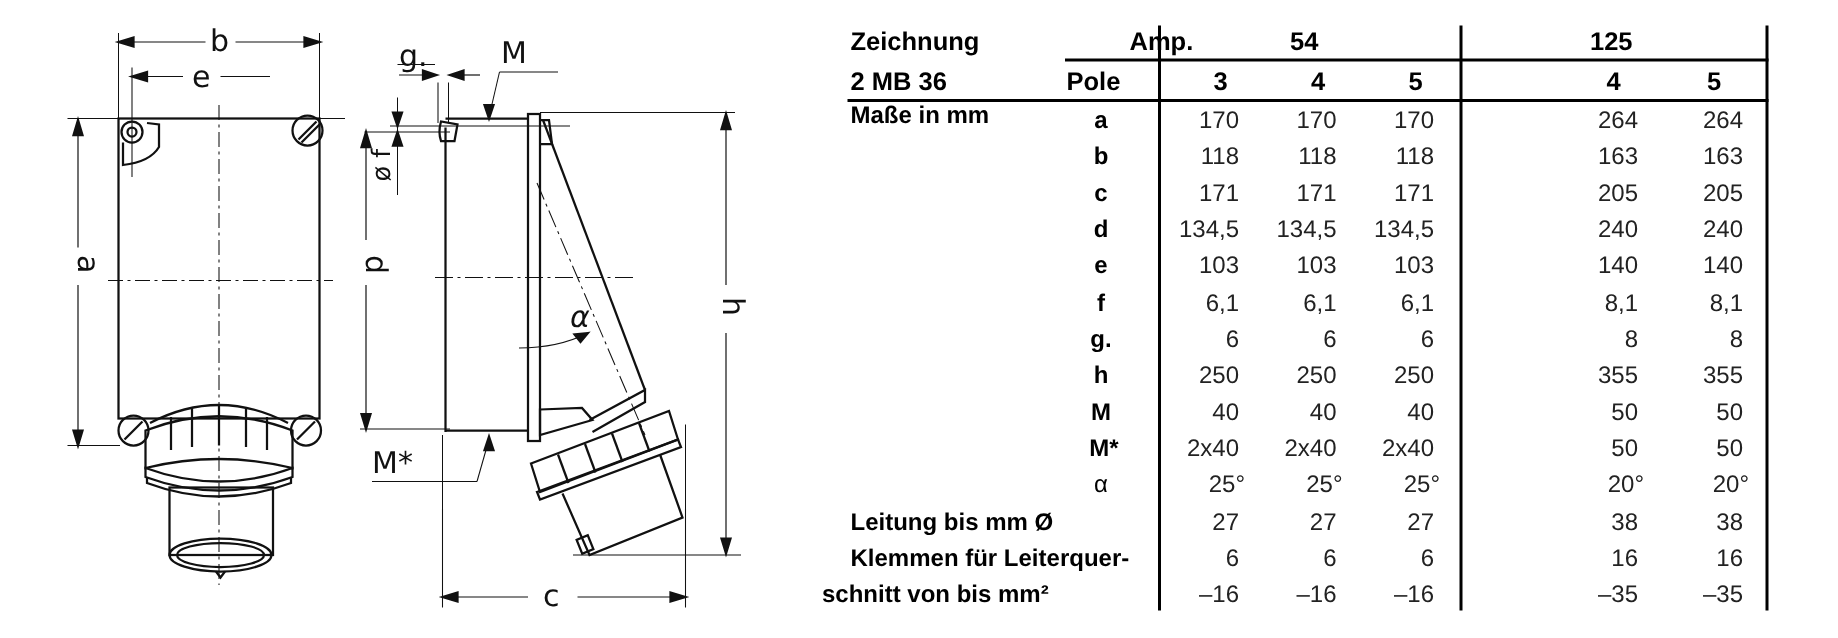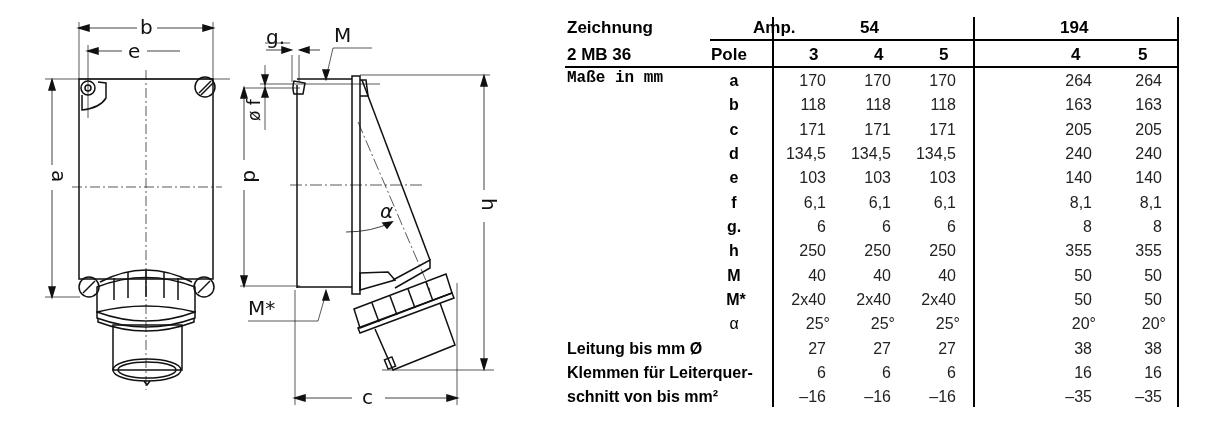"194" div.t { text: 194 -> 125 }
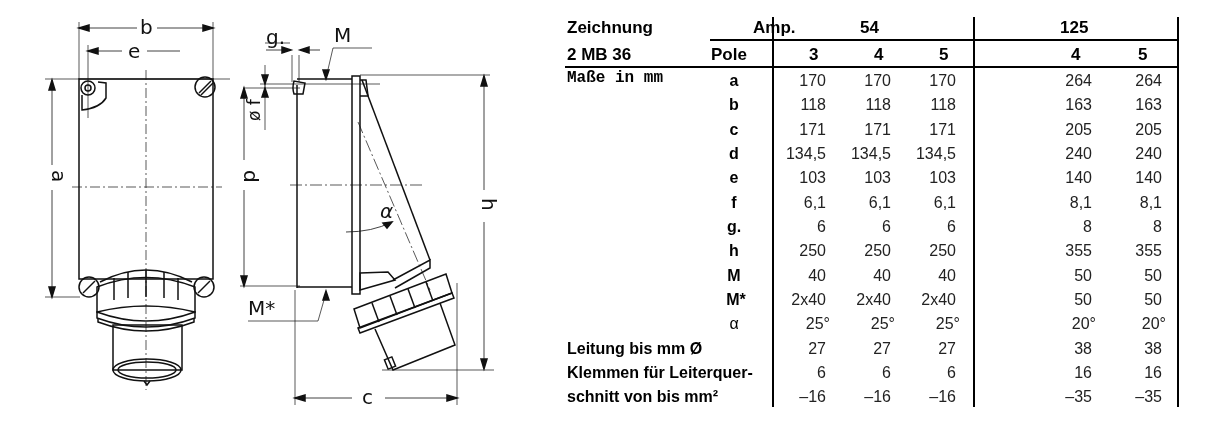"Maße in mm" div.t { font-family: Liberation Mono, monospace -> none }
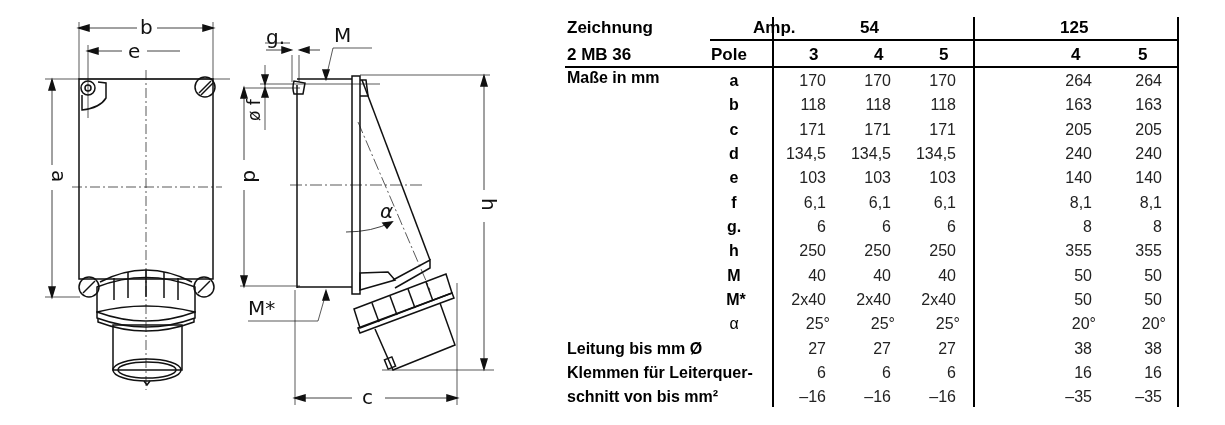"schnitt von bis mm²" div.t { left: 567px -> 548px }
